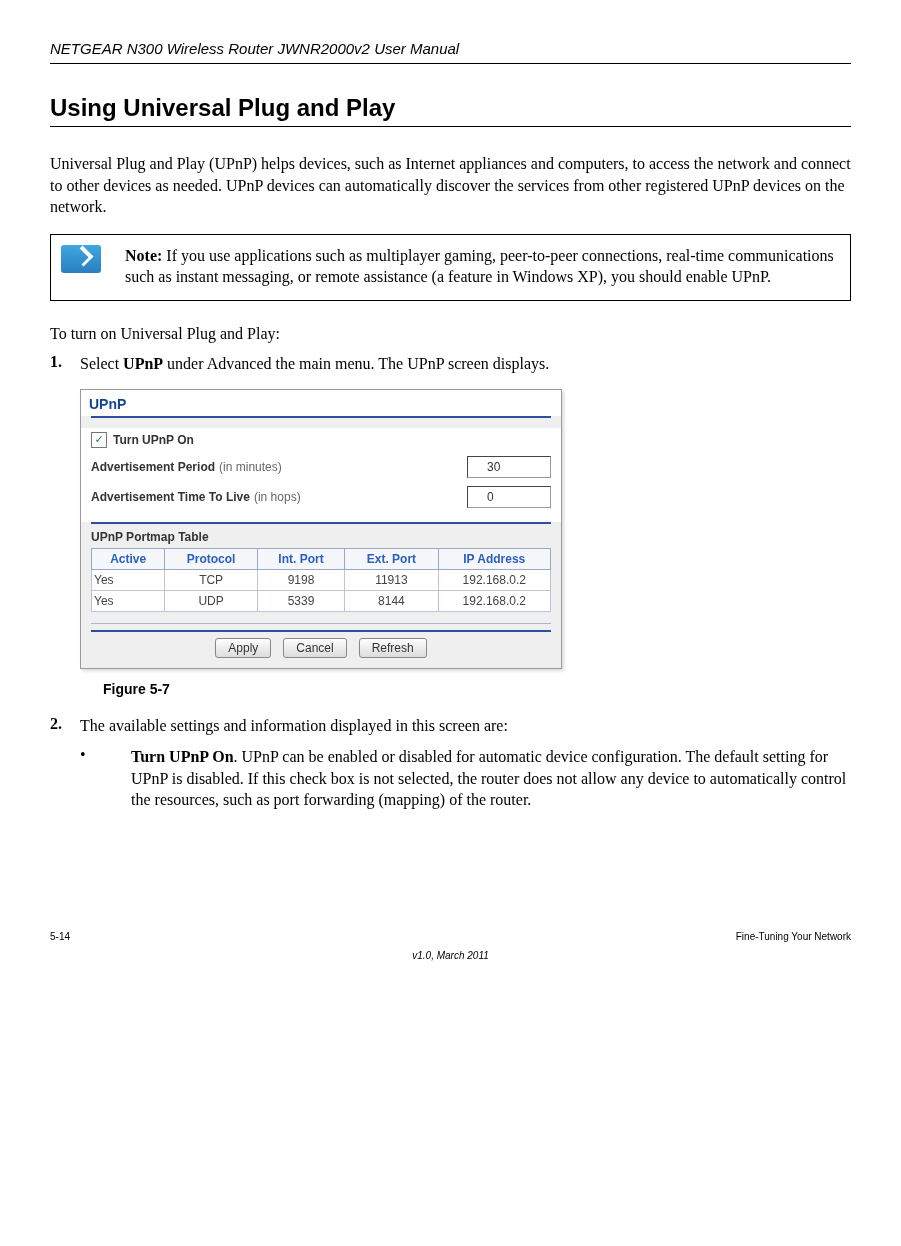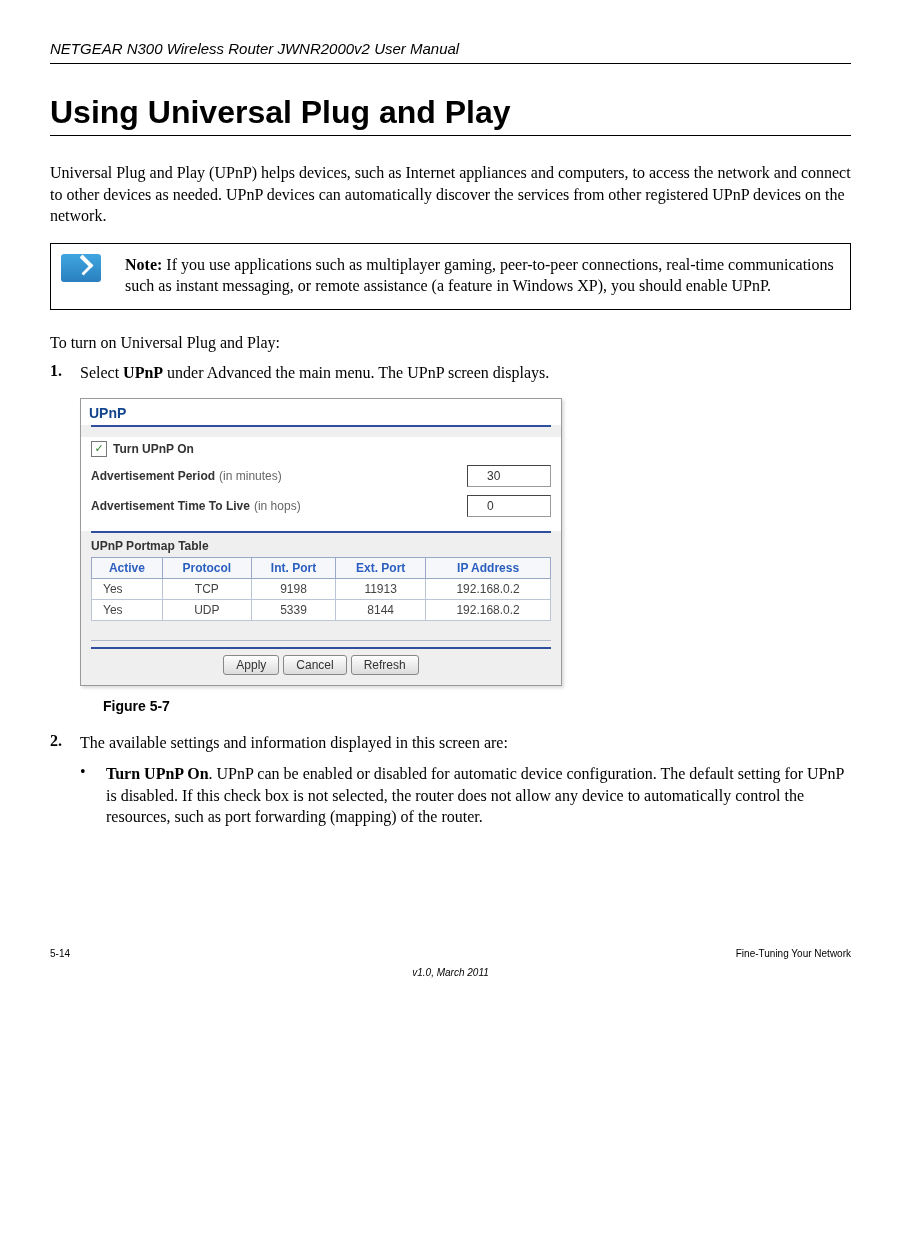"Using Universal Plug and Play" h1.section-title { font-size: 32px -> 24px }
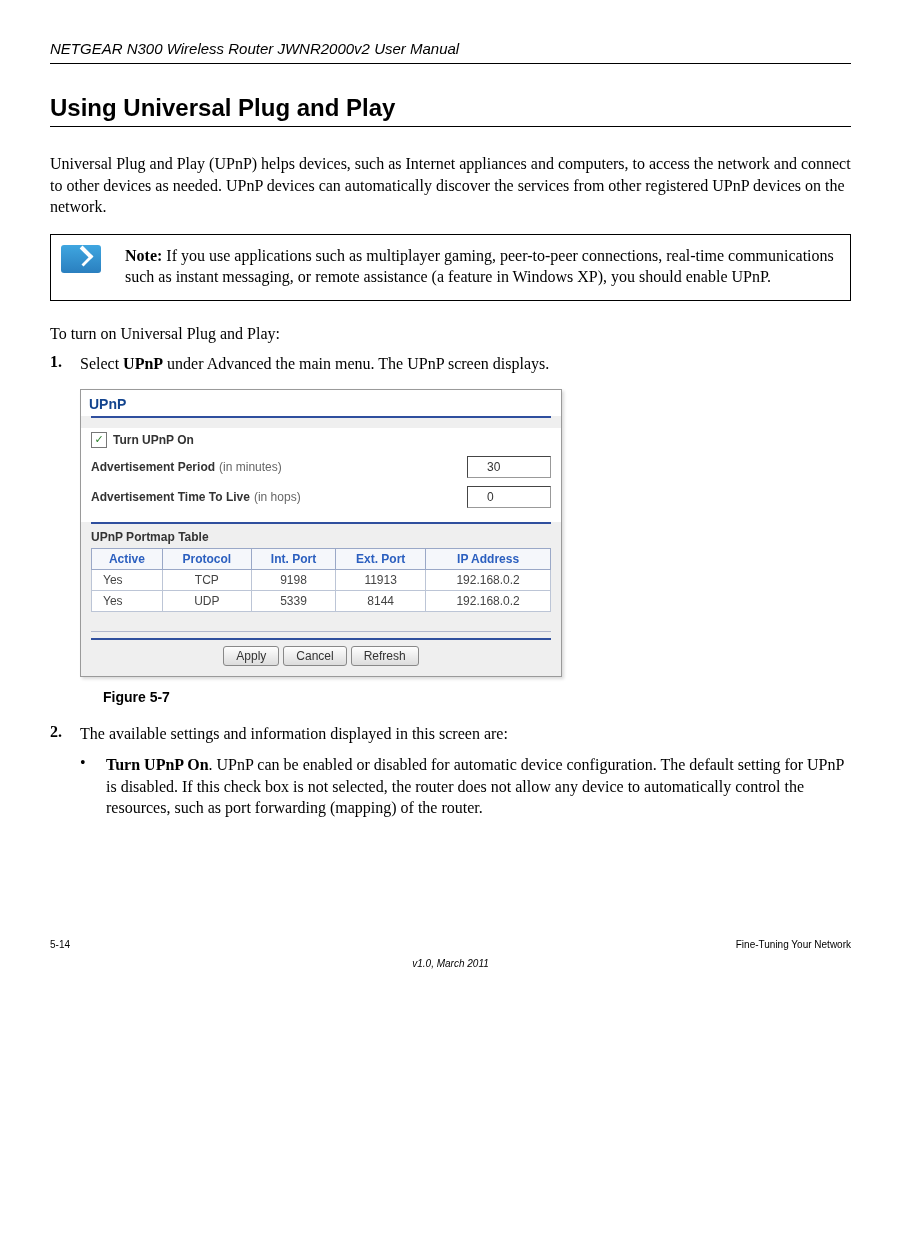"Active" .pm-table { margin: 2px 10px 19px 10px -> 2px 10px 11px 10px }
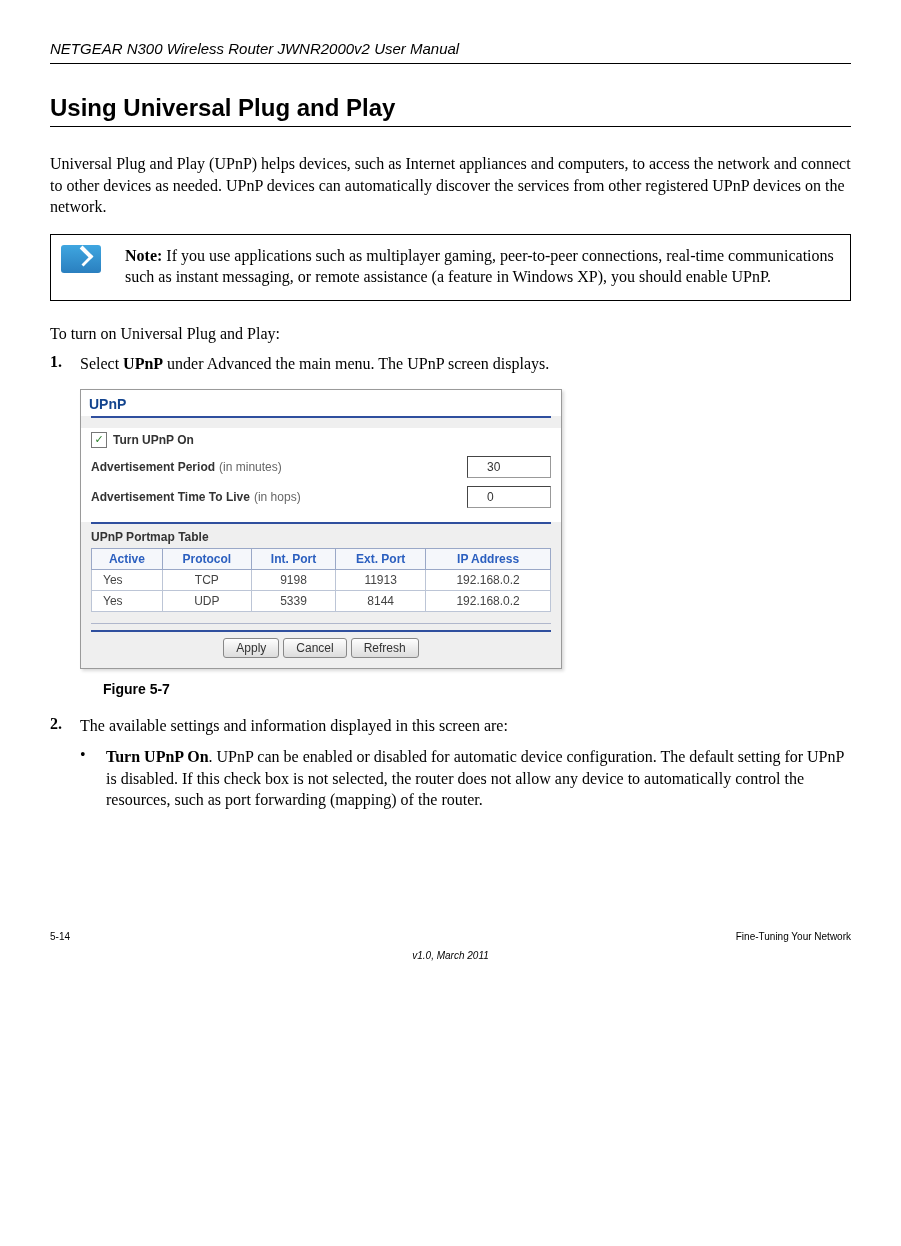"Yes" .pm-table td { padding: 3px 11px -> 3px 2px }
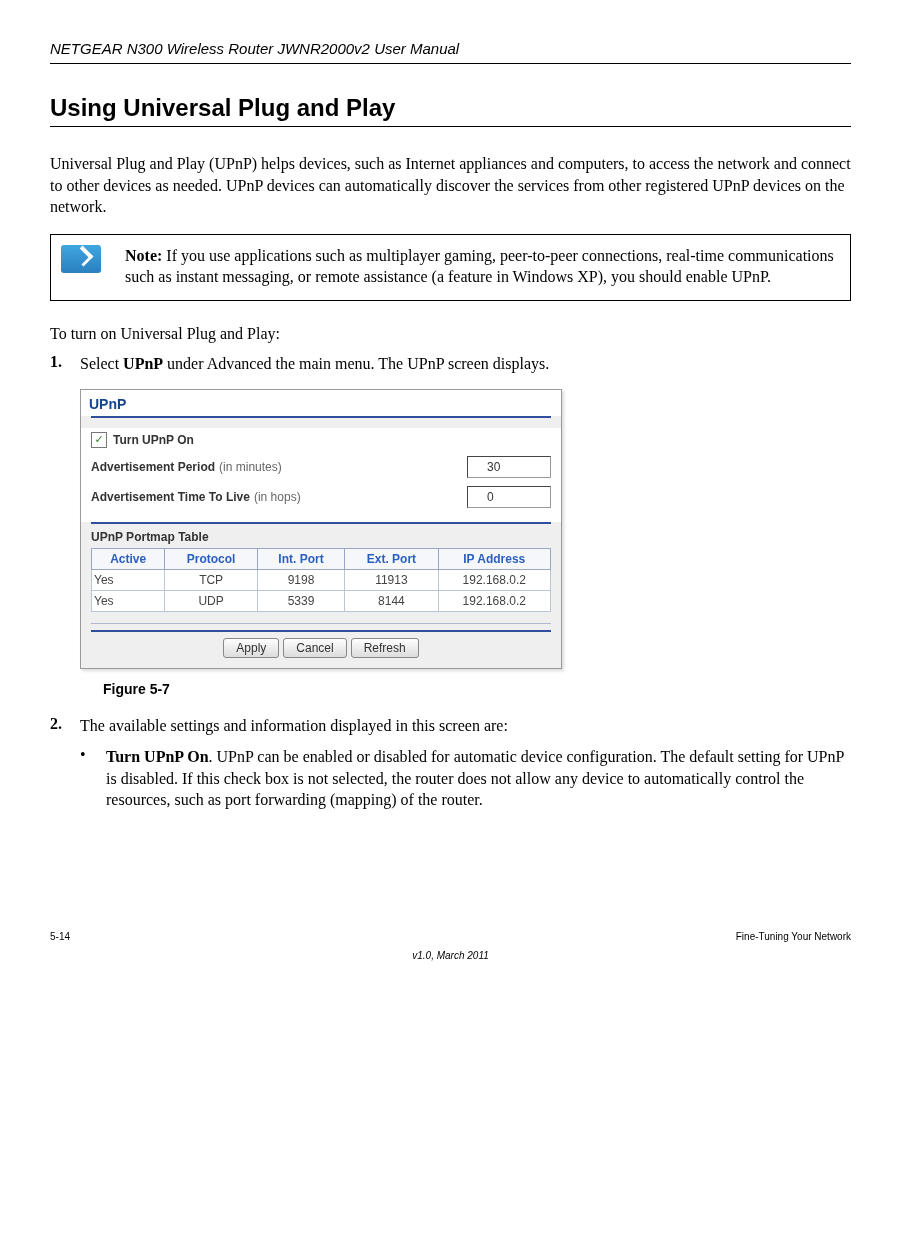"Apply" .shot-btns { gap: 4px -> 12px }
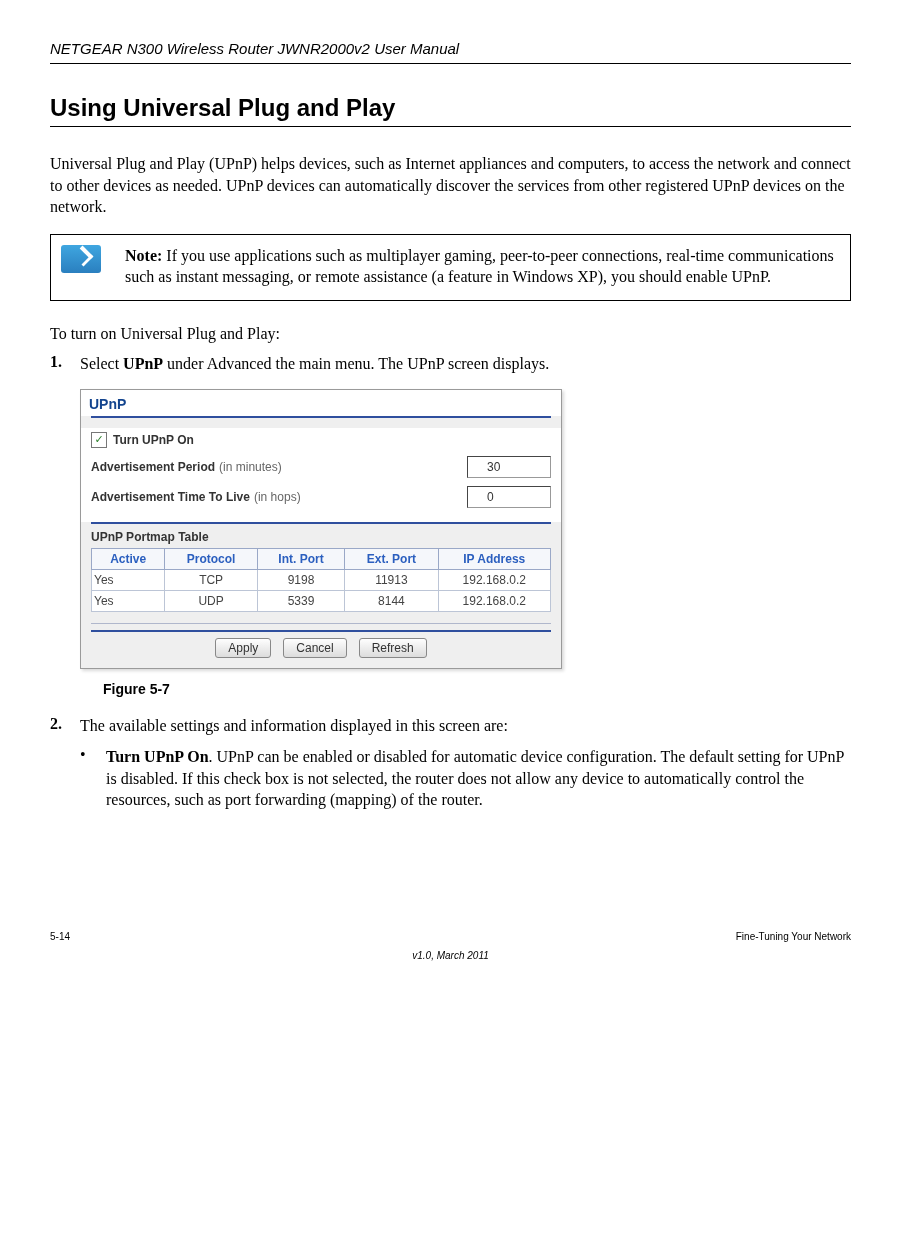"Turn UPnP On. UPnP can" .bullet-body { margin-left: none -> 25px }
